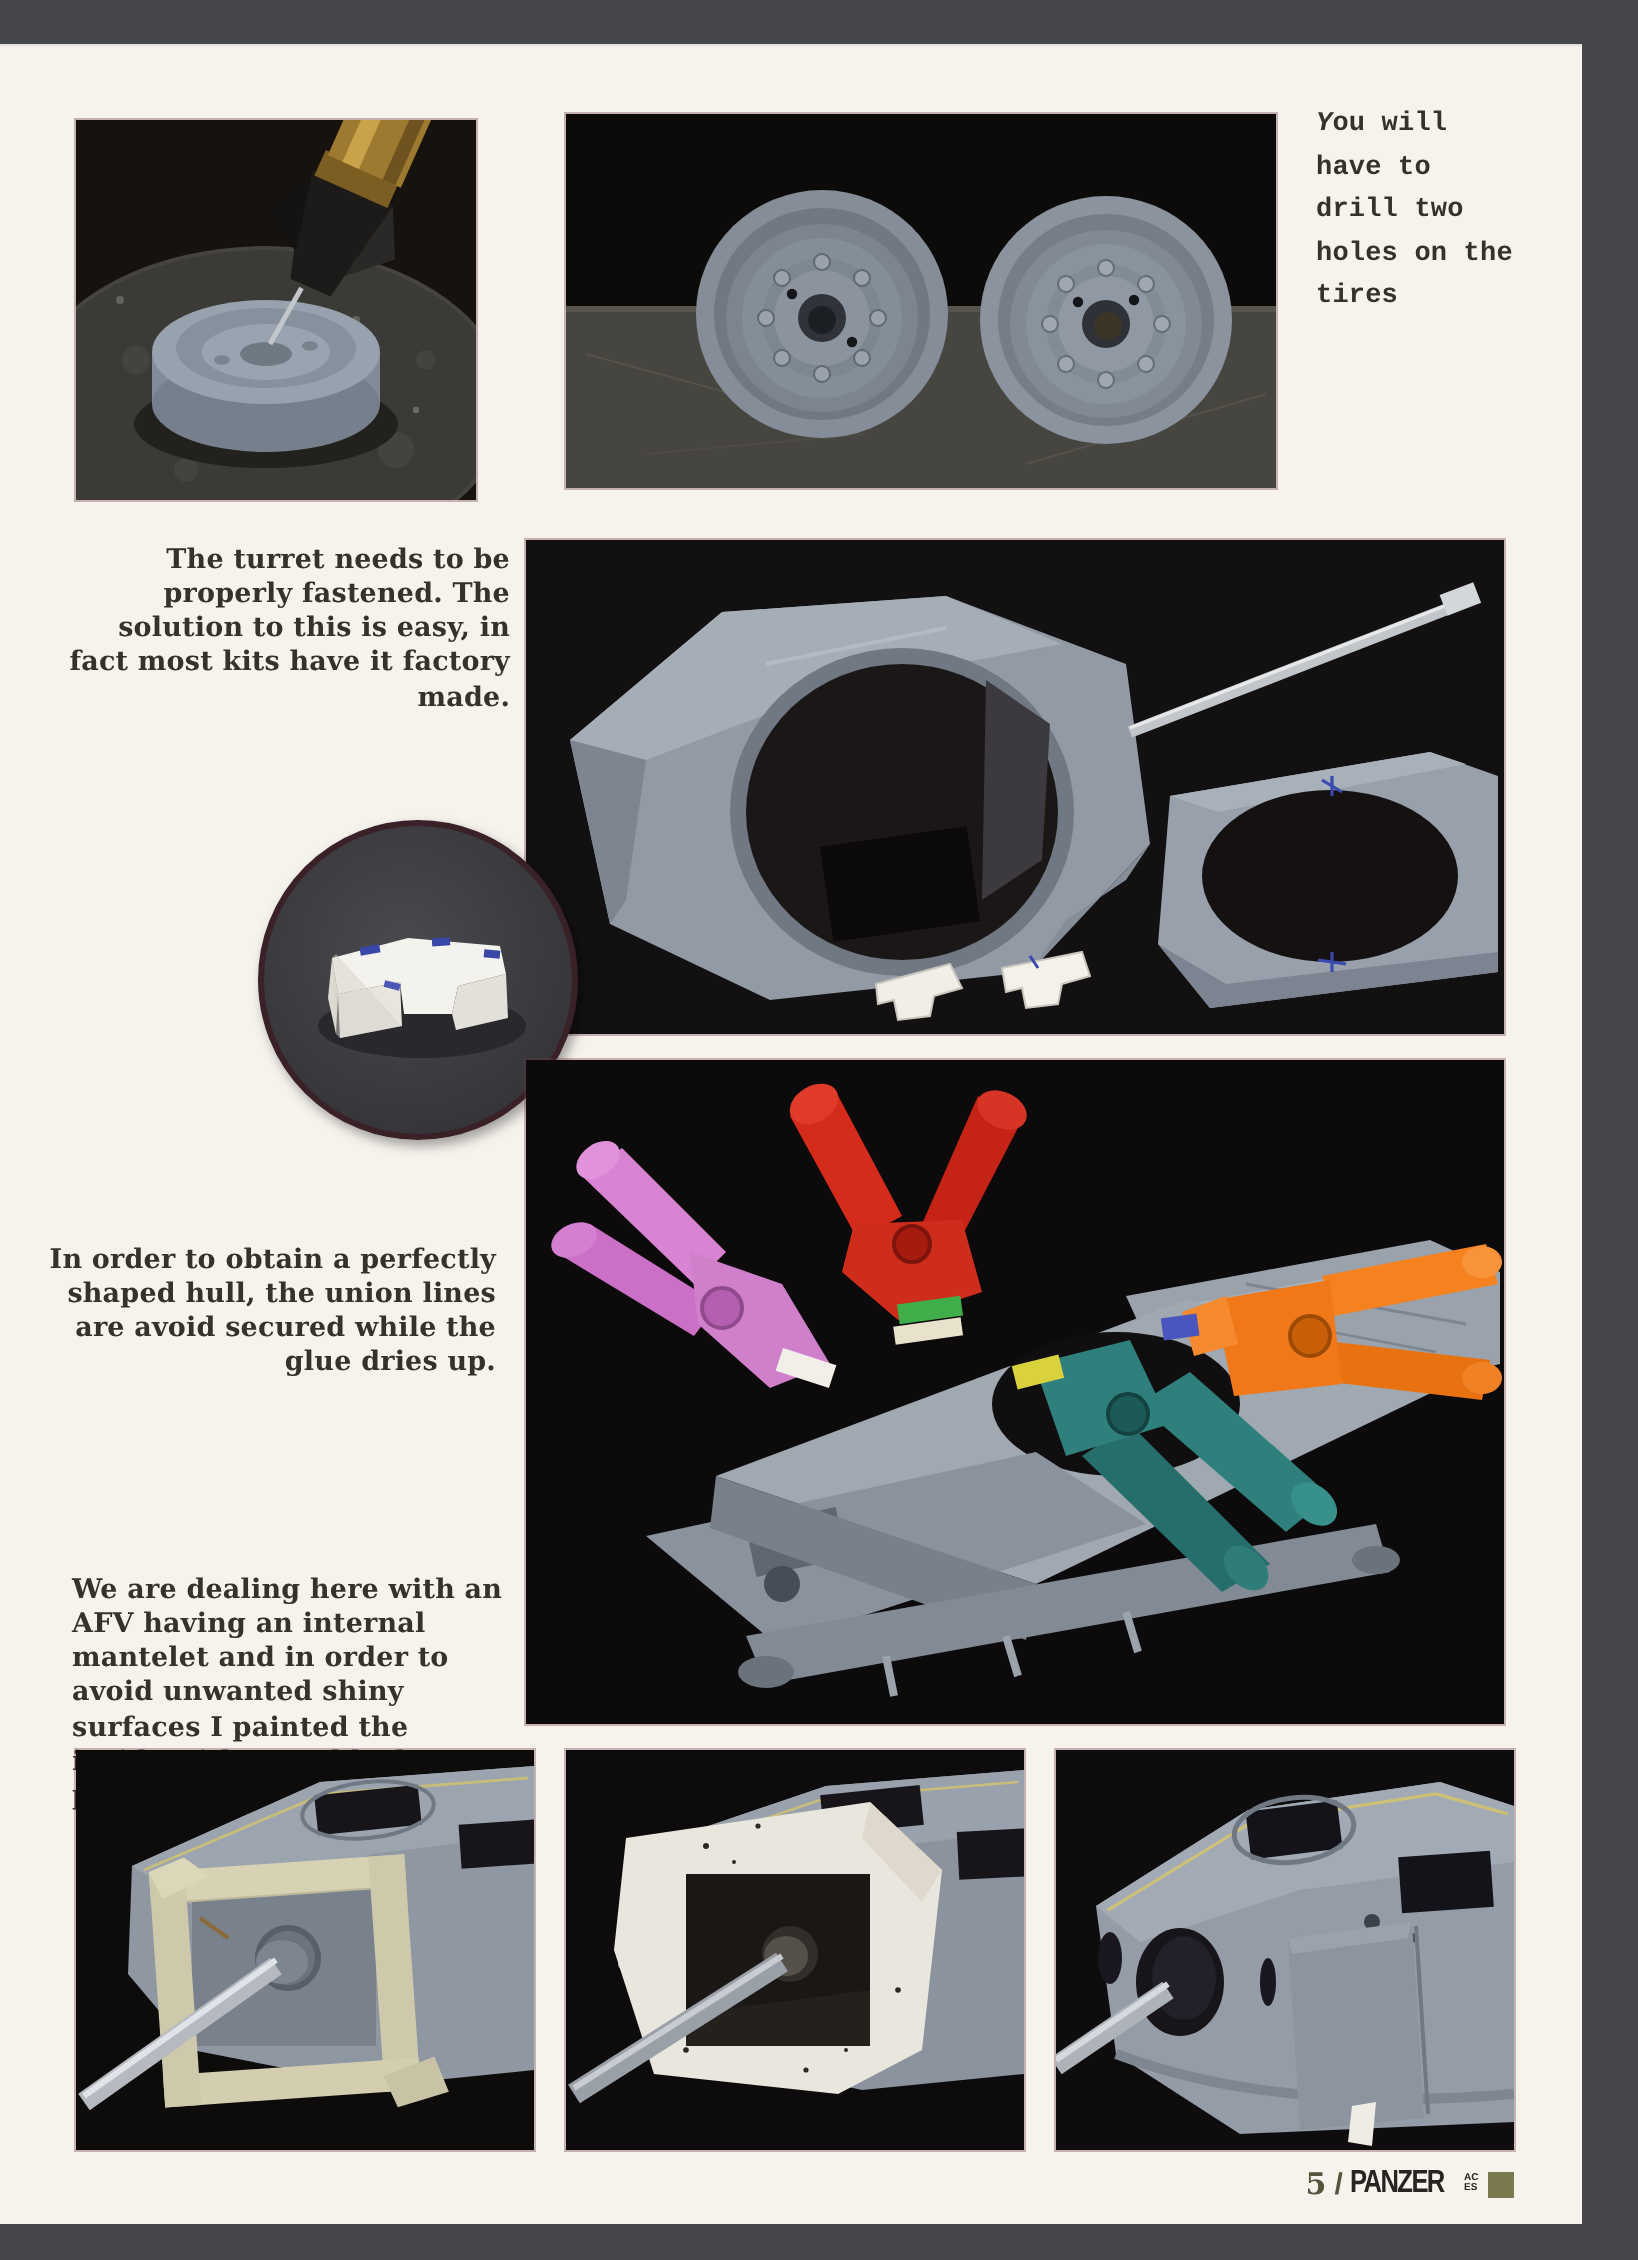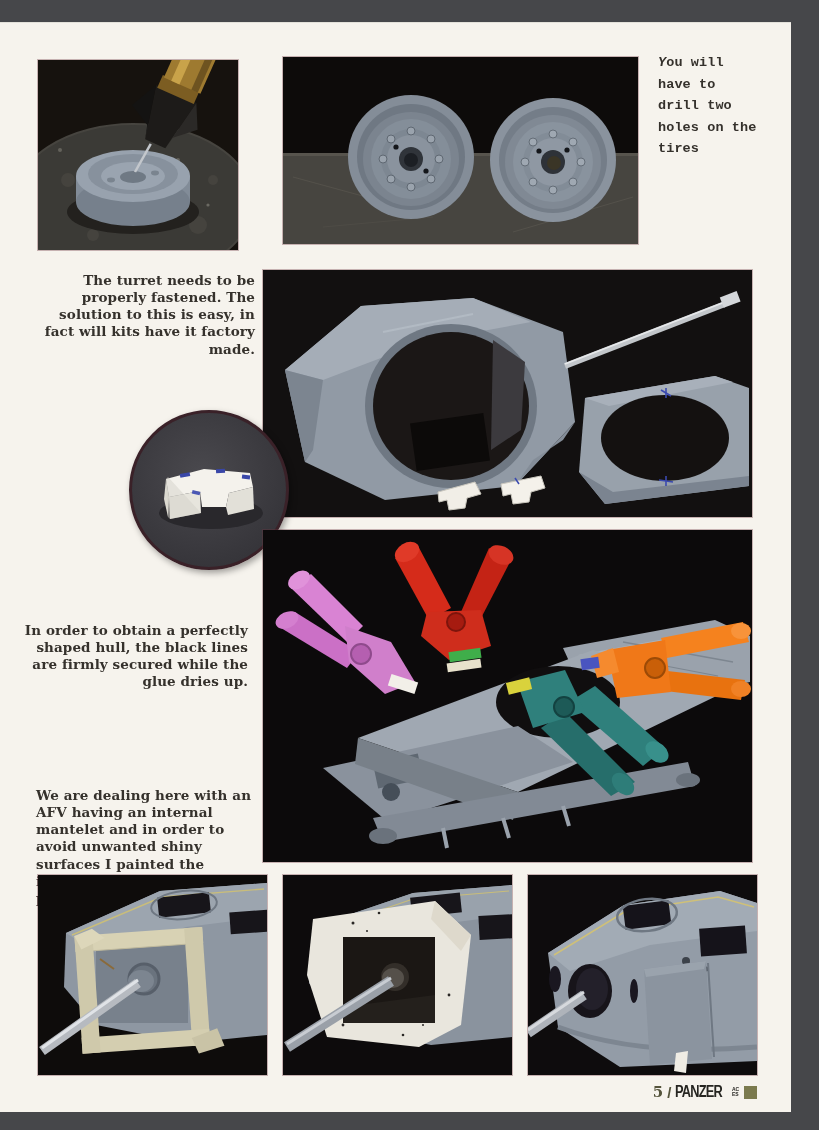"The turret needs to be" div.caption { text: will -> most }
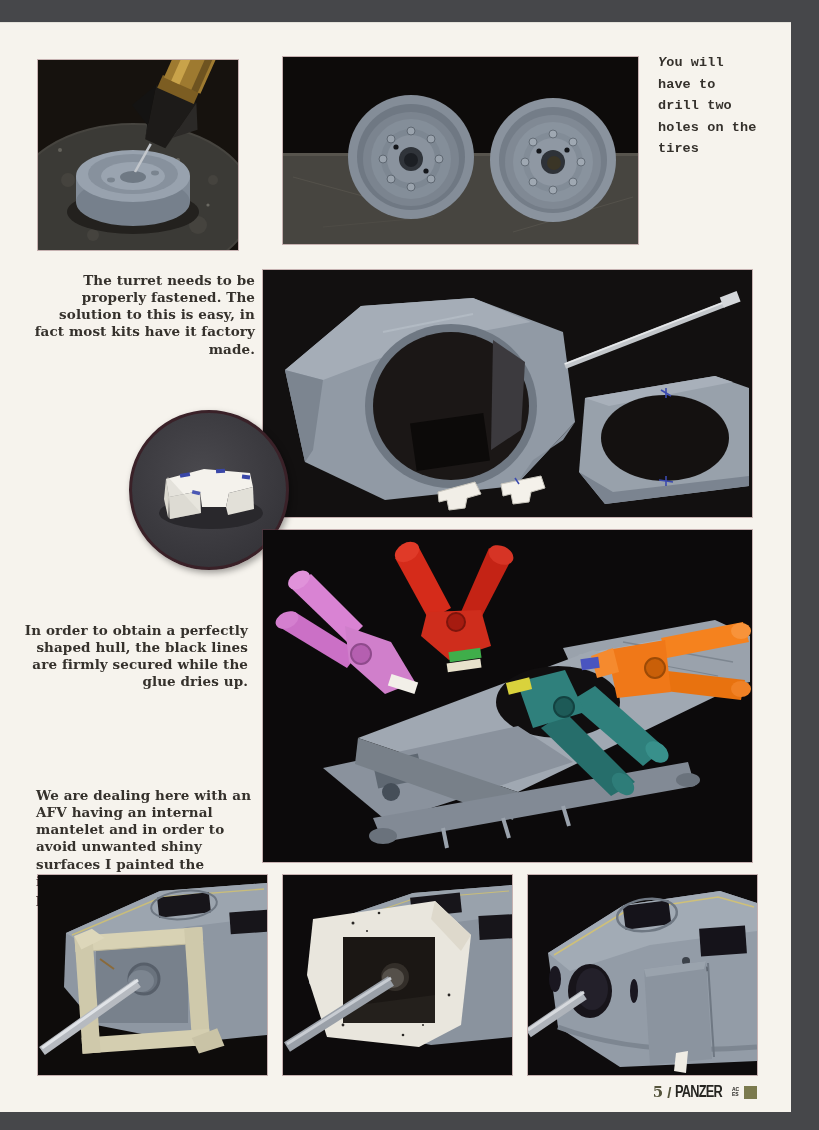"In order to obtain a" div.caption { text: black lines are firmly -> union lines are avoid }
